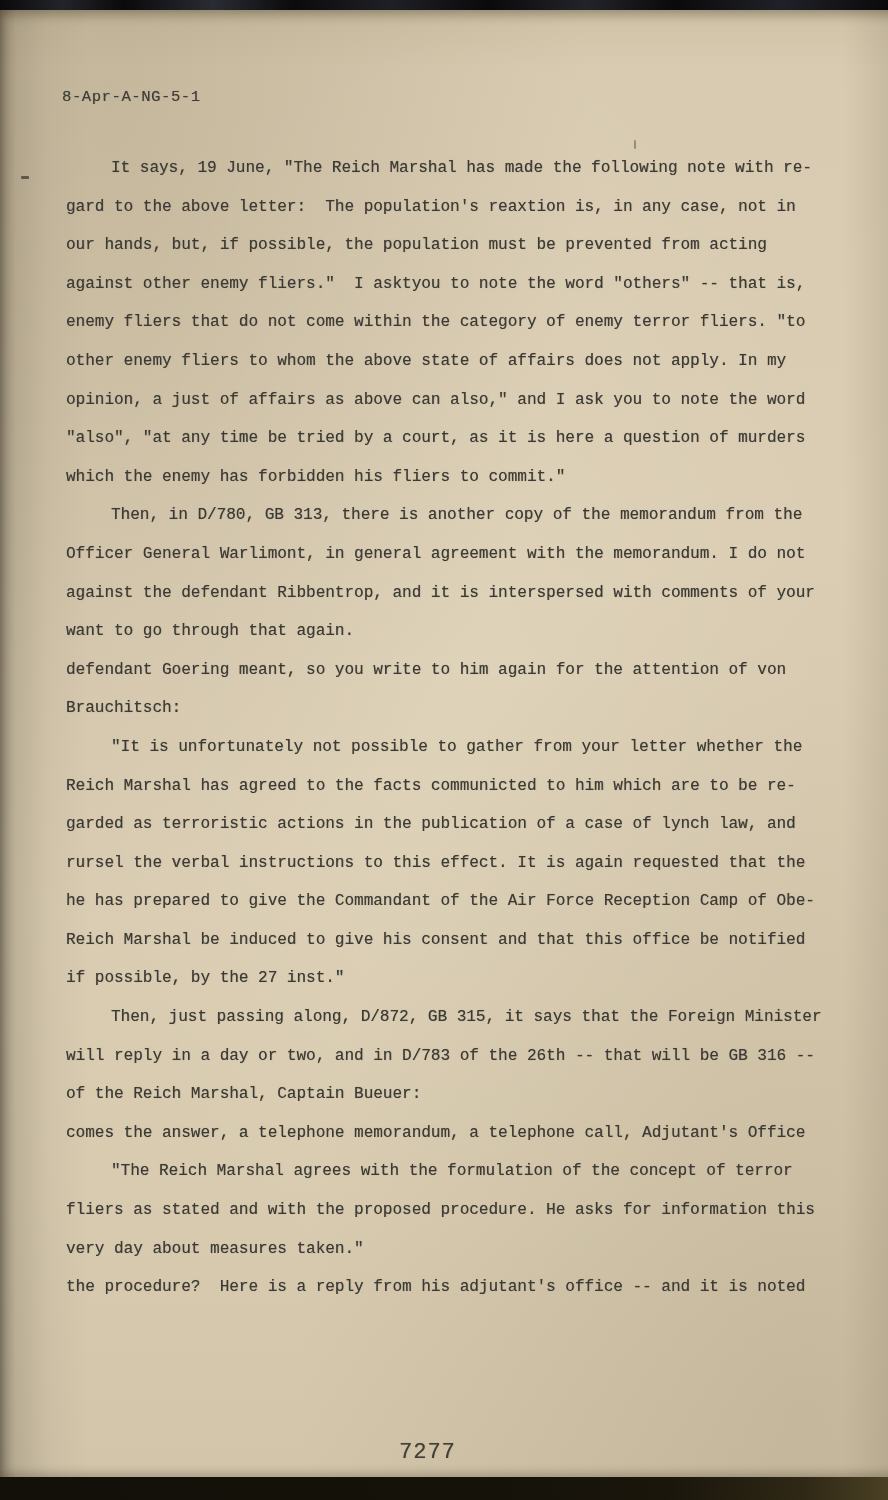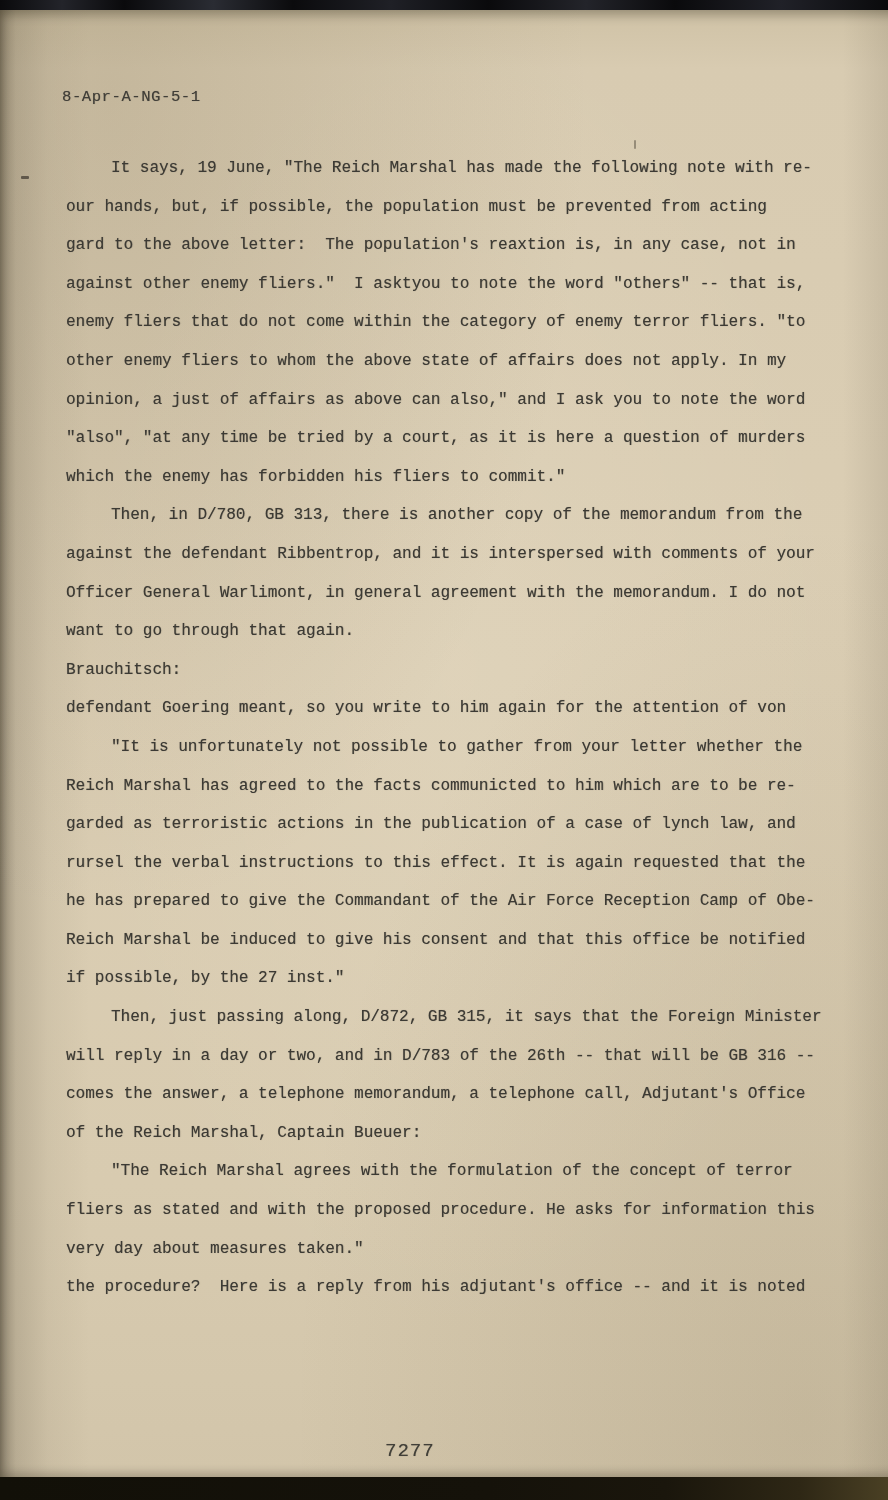"our hands, but, if possible," div.line { order: before "gard to the above letter:" -> after "gard to the above letter:" }
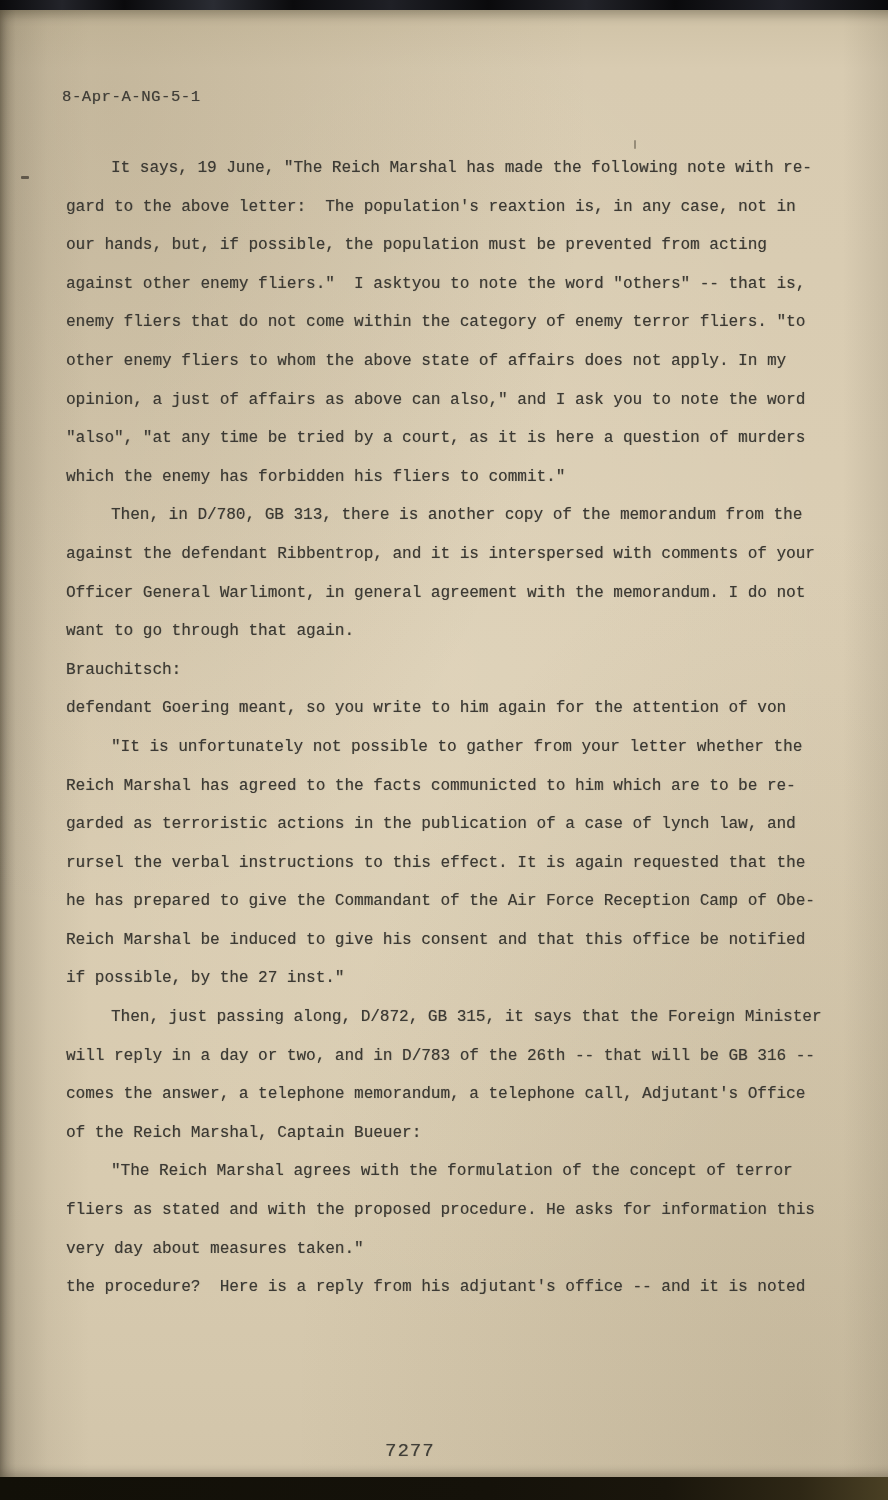"against the defendant Ribbentrop, and" div.line { order: before "Officer General Warlimont, in general" -> after "Officer General Warlimont, in general" }
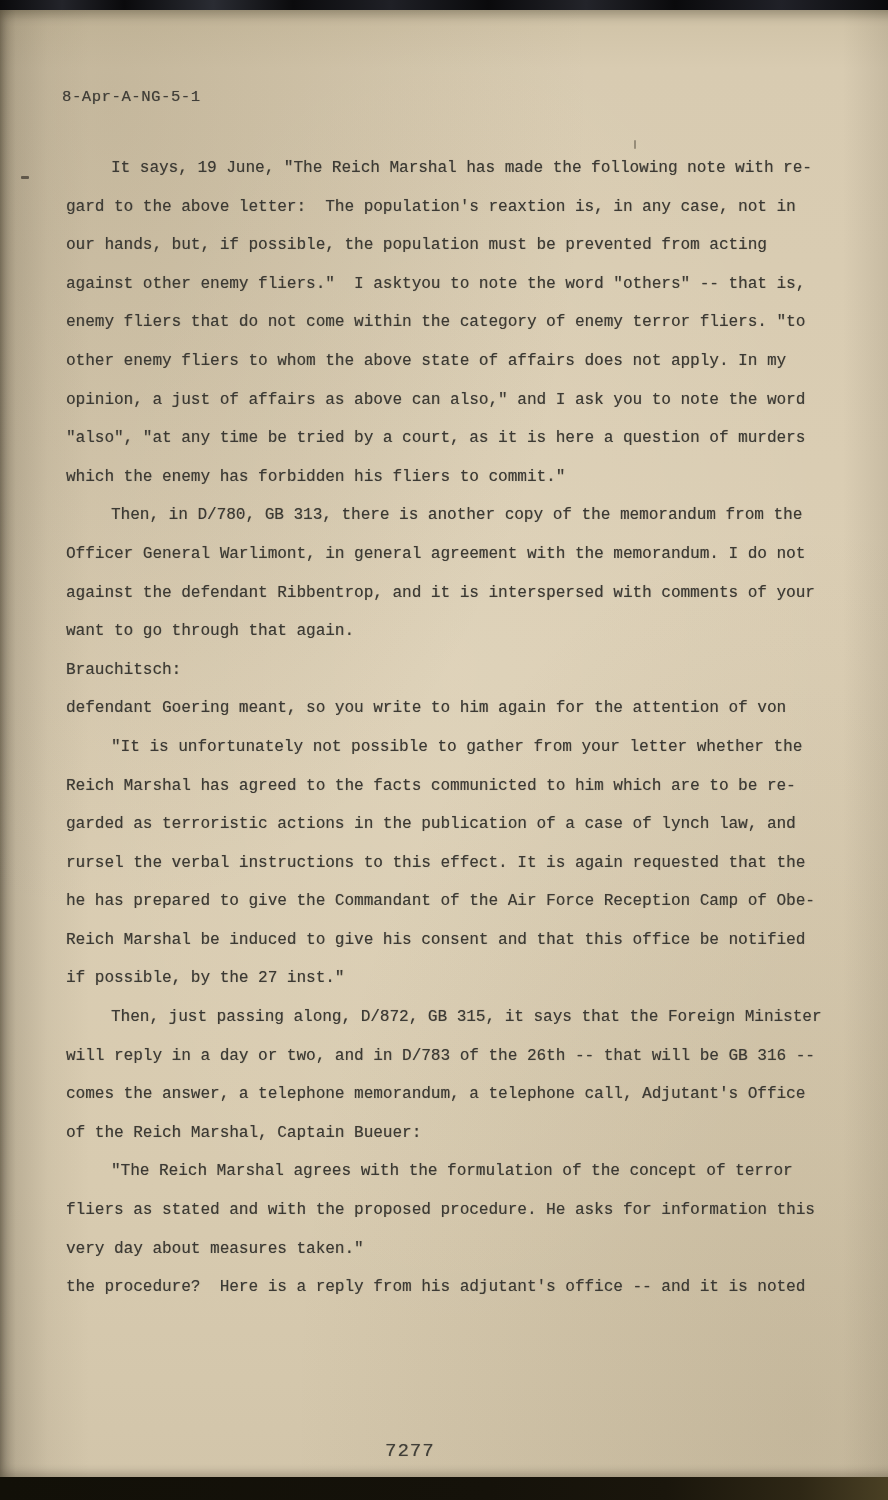"Brauchitsch:" div.line { order: before "defendant Goering meant, so you" -> after "defendant Goering meant, so you" }
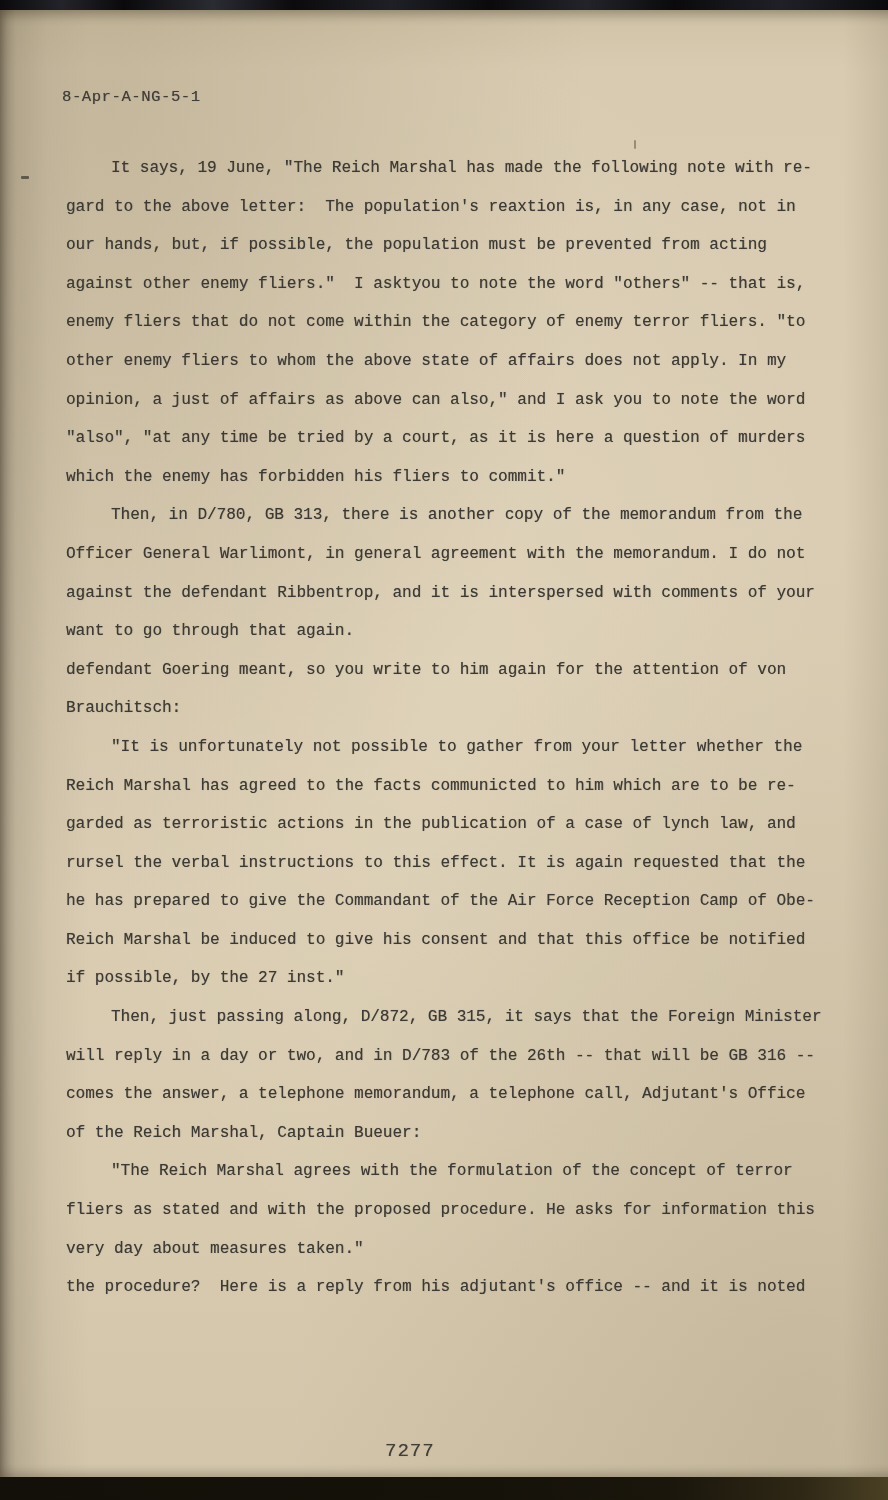"comes the answer, a telephone" div.line { order: before "of the Reich Marshal, Captain" -> after "of the Reich Marshal, Captain" }
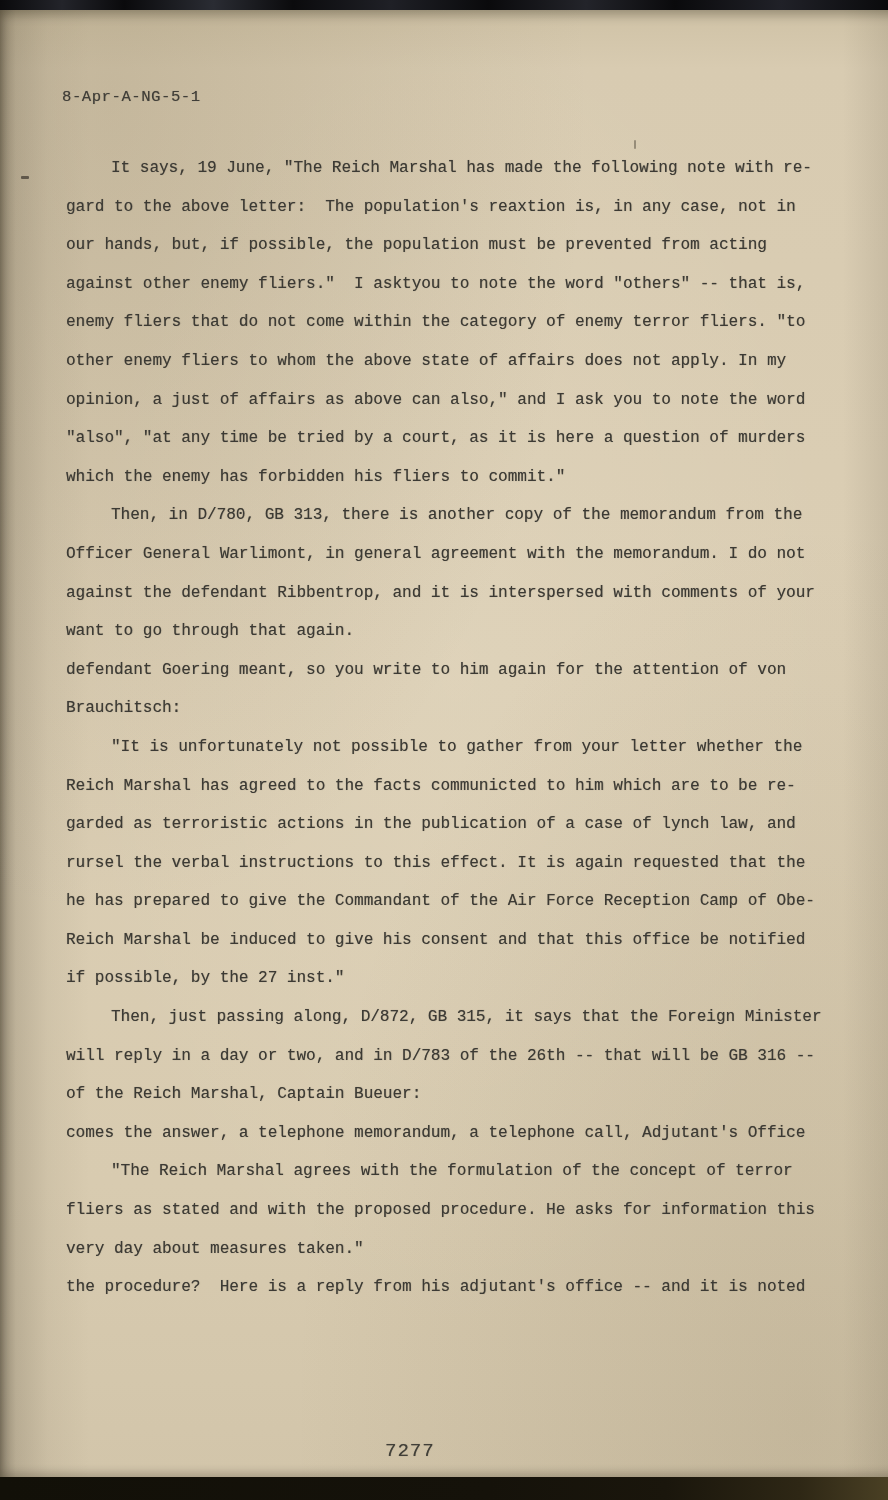"7277" .page-number { font-size: 19px -> 22px; left: 385px -> 399px }
